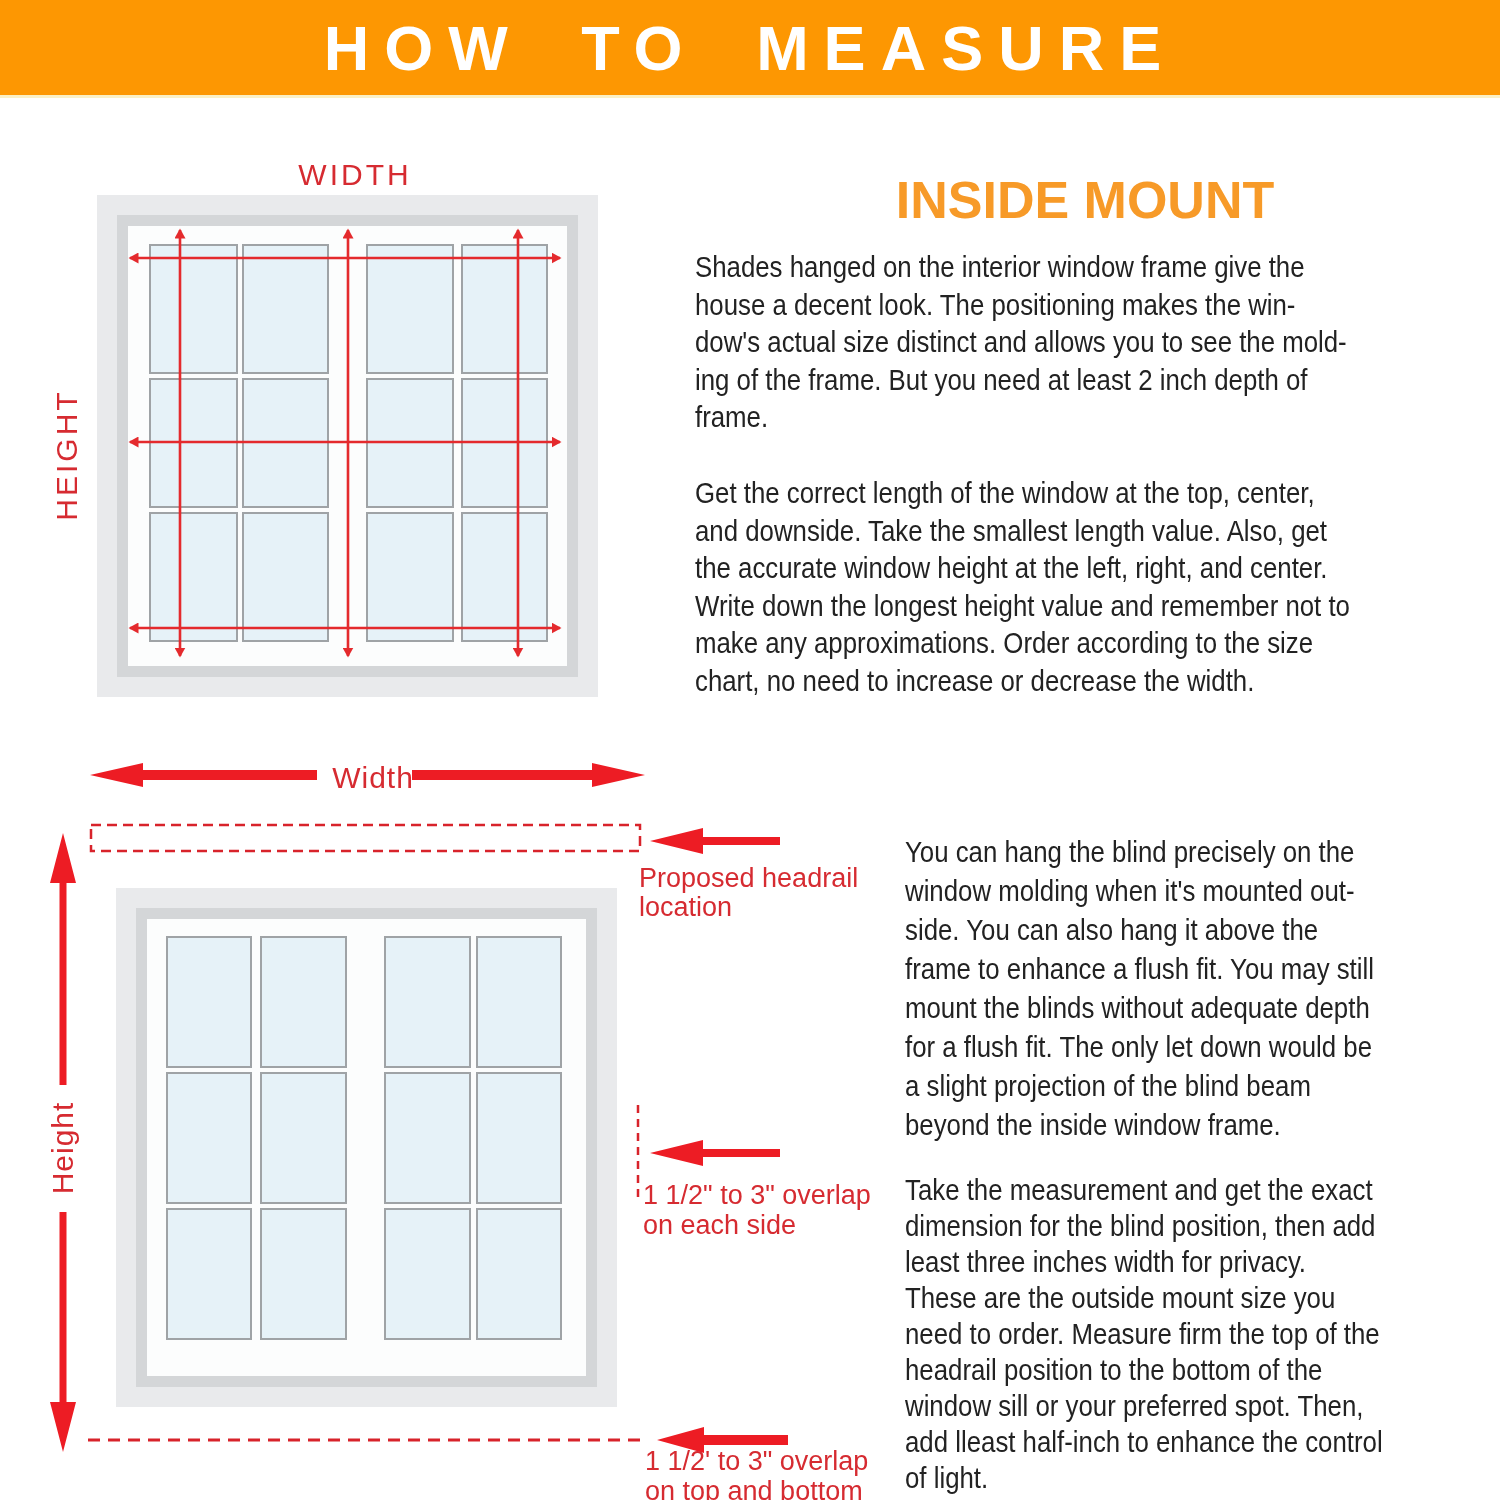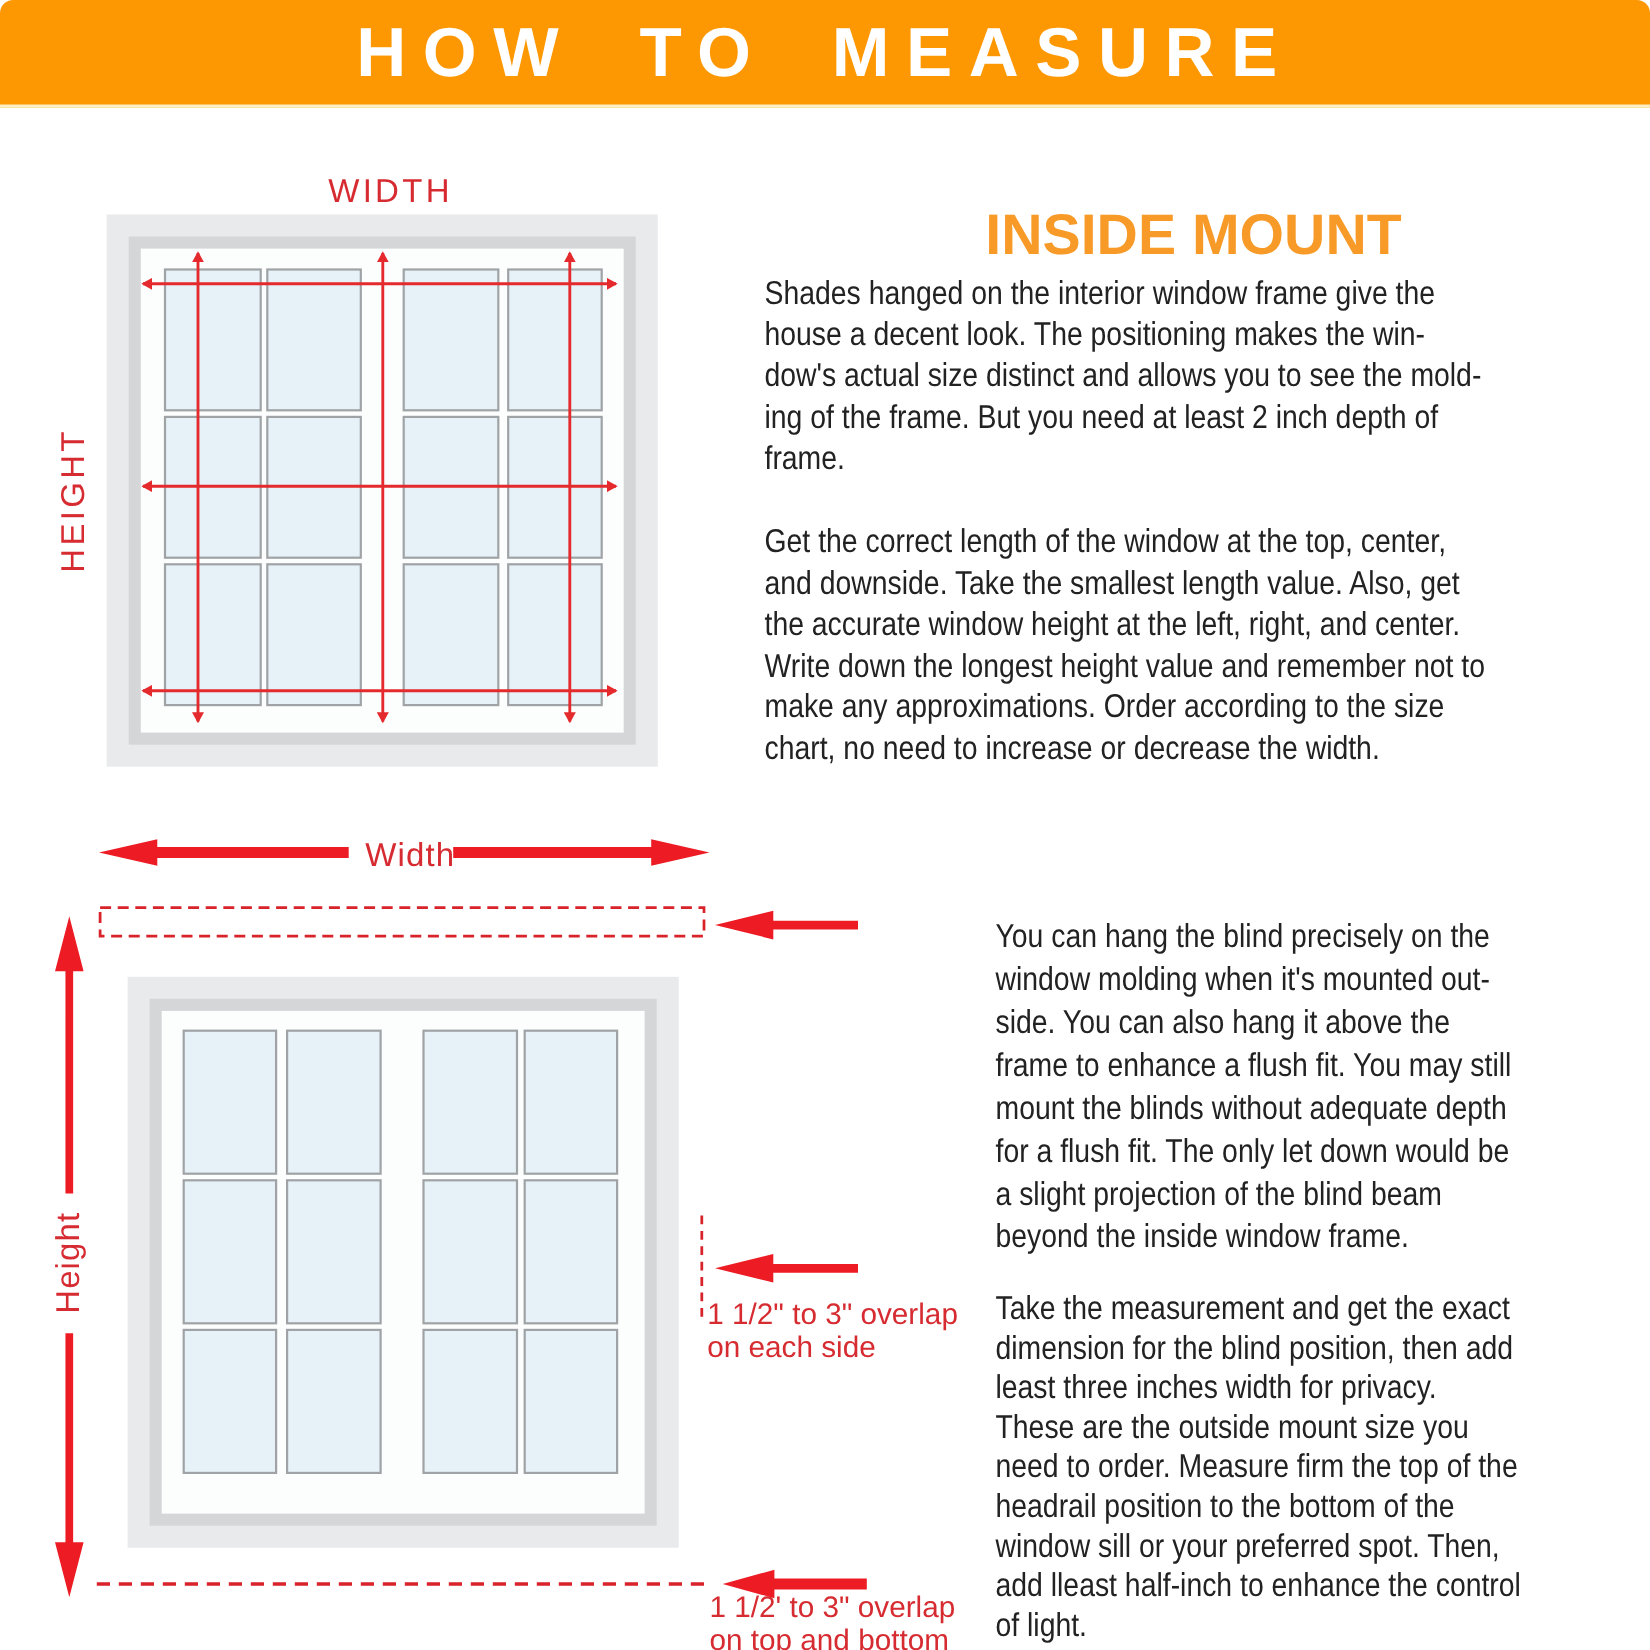"HOW TO MEASURE" .canvas { border-radius: 12px -> none }
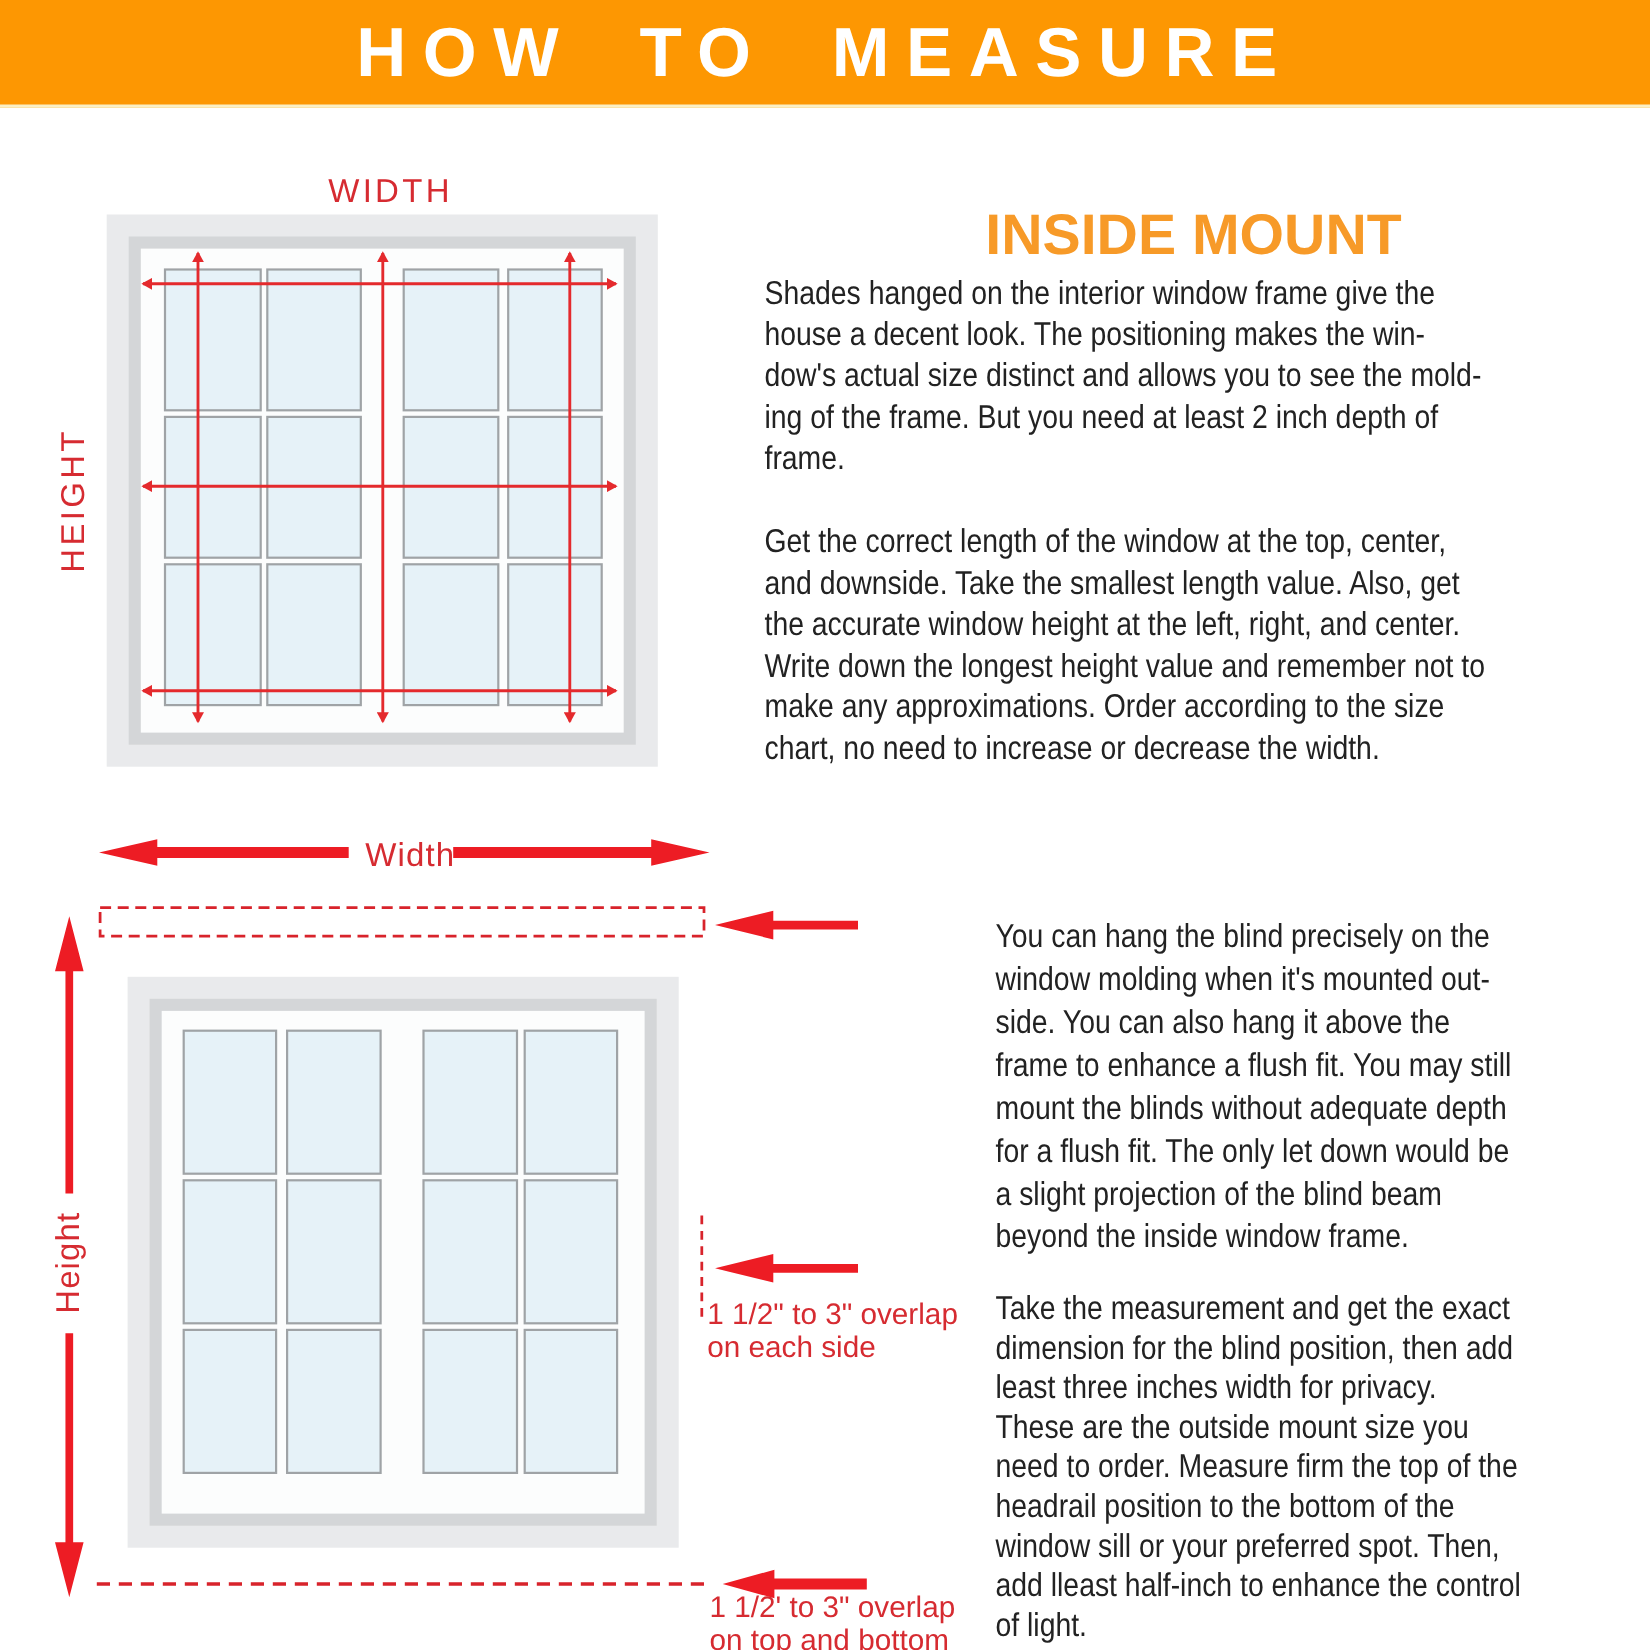"INSIDE MOUNT" .inside-heading { top: 184px -> 170px }
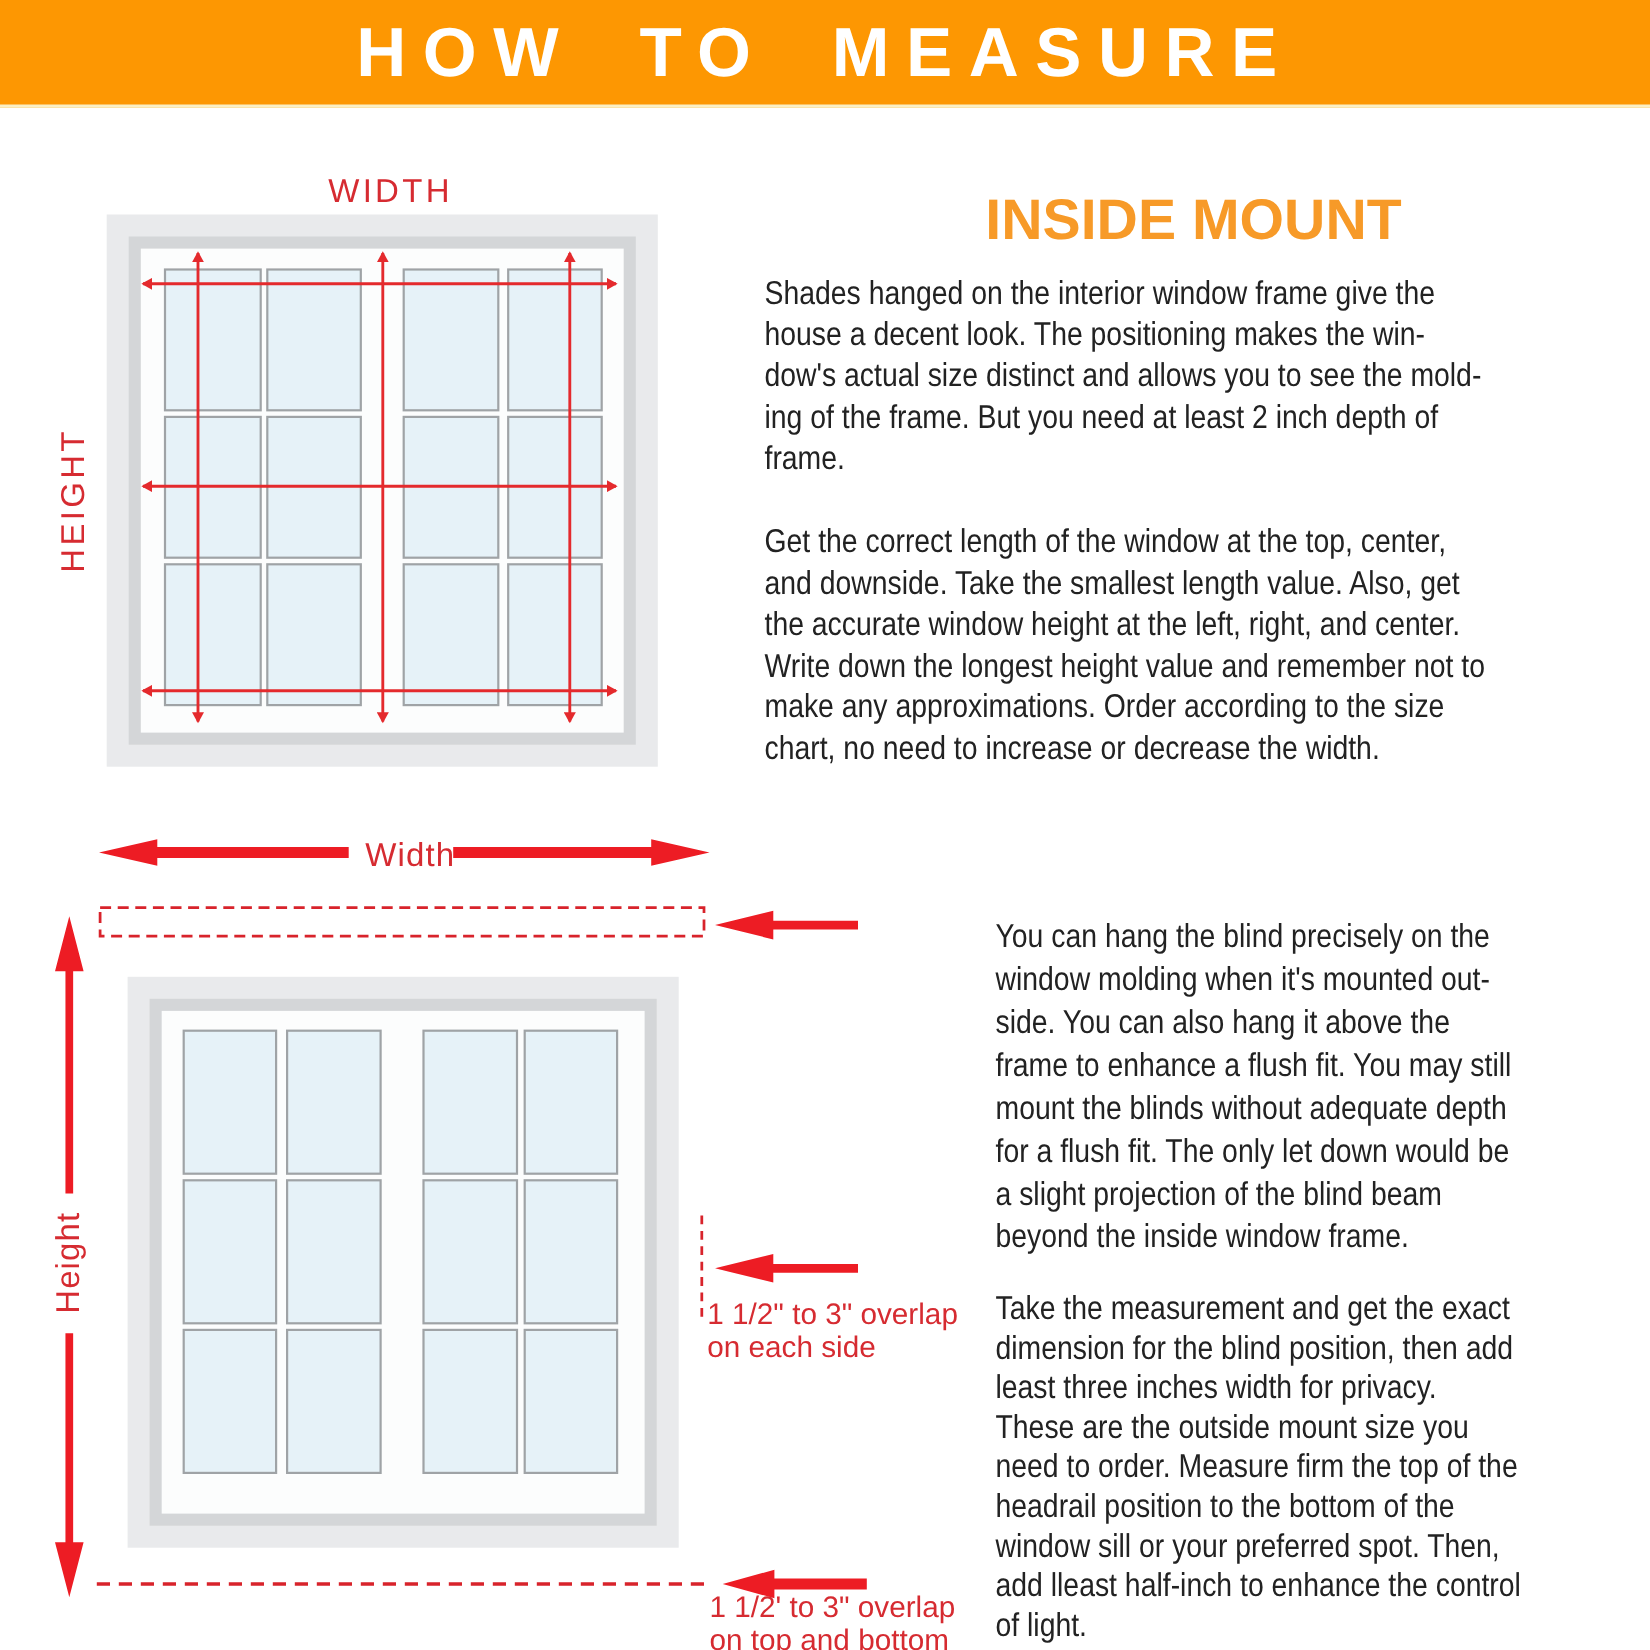"Proposed headrail" div.abs { html: none -> <div>Proposed headrail location</div> }
